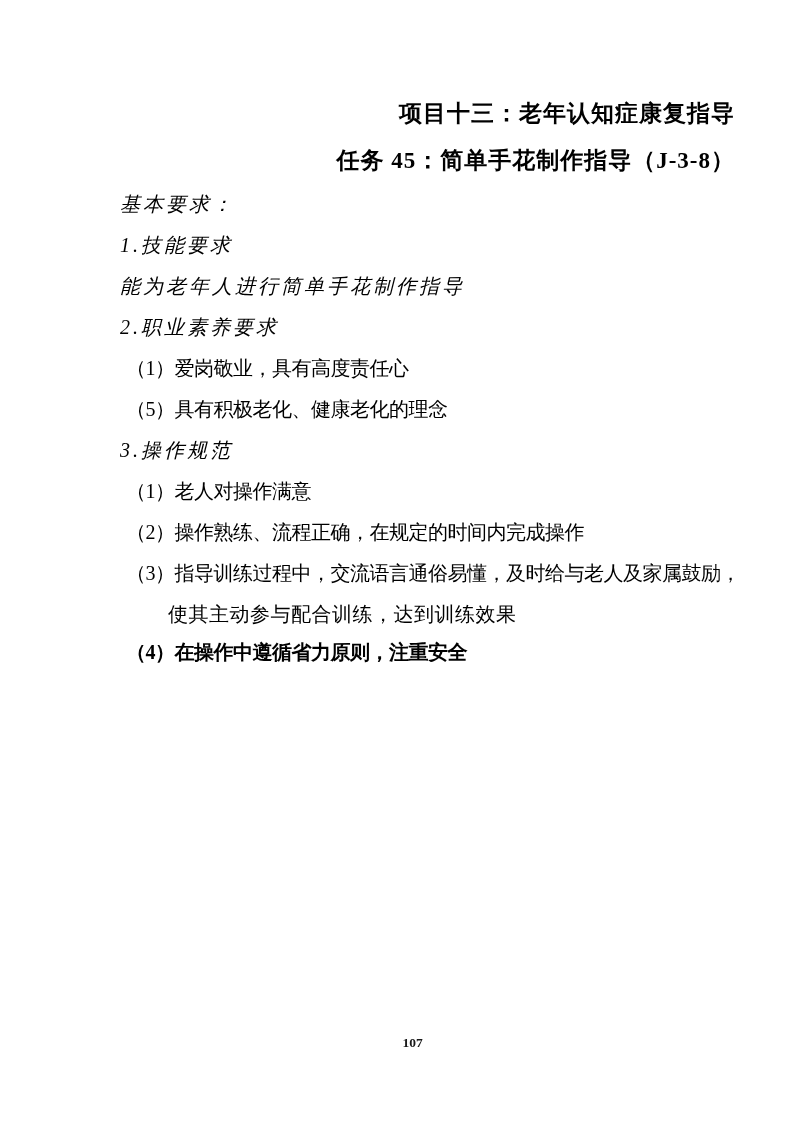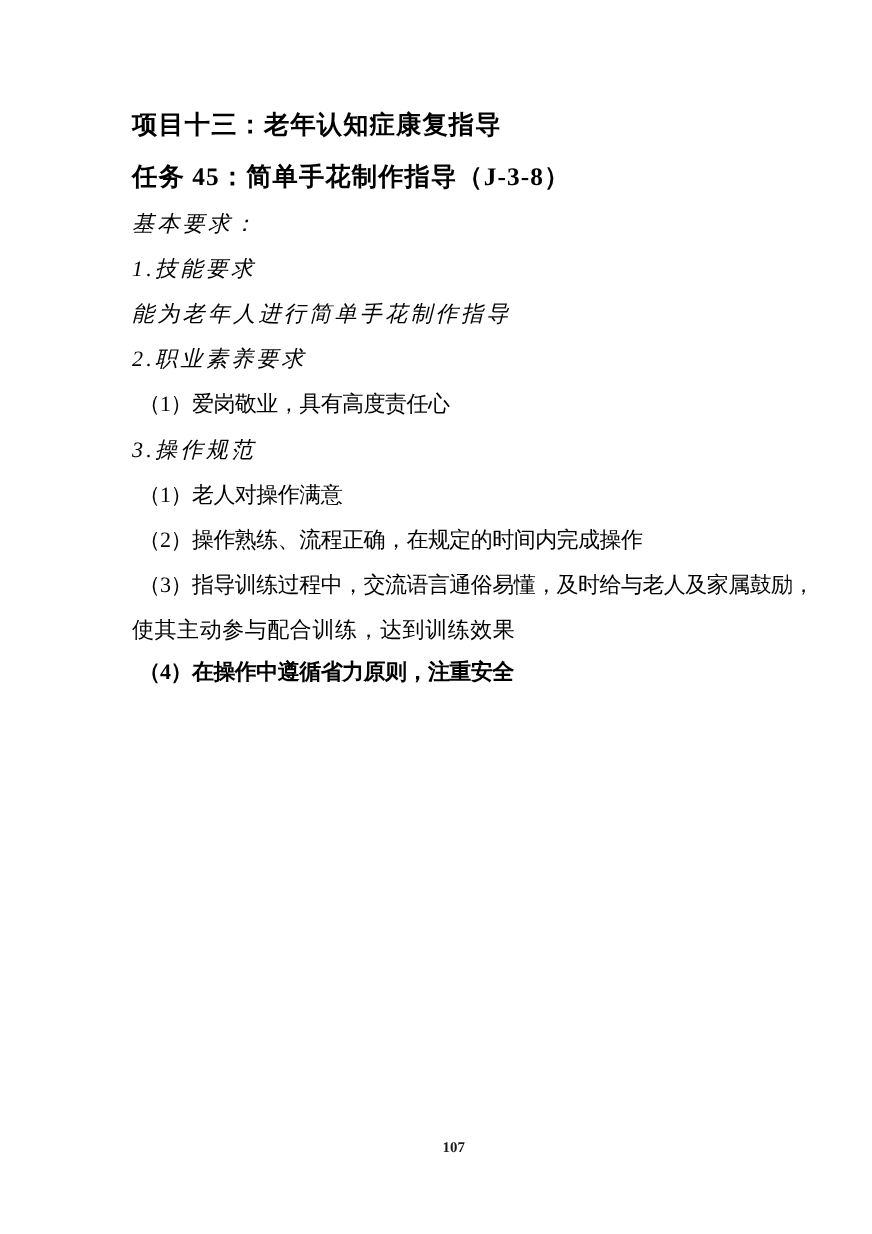"项目十三：老年认知症康复指导" .line.heading { text-align: none -> right }
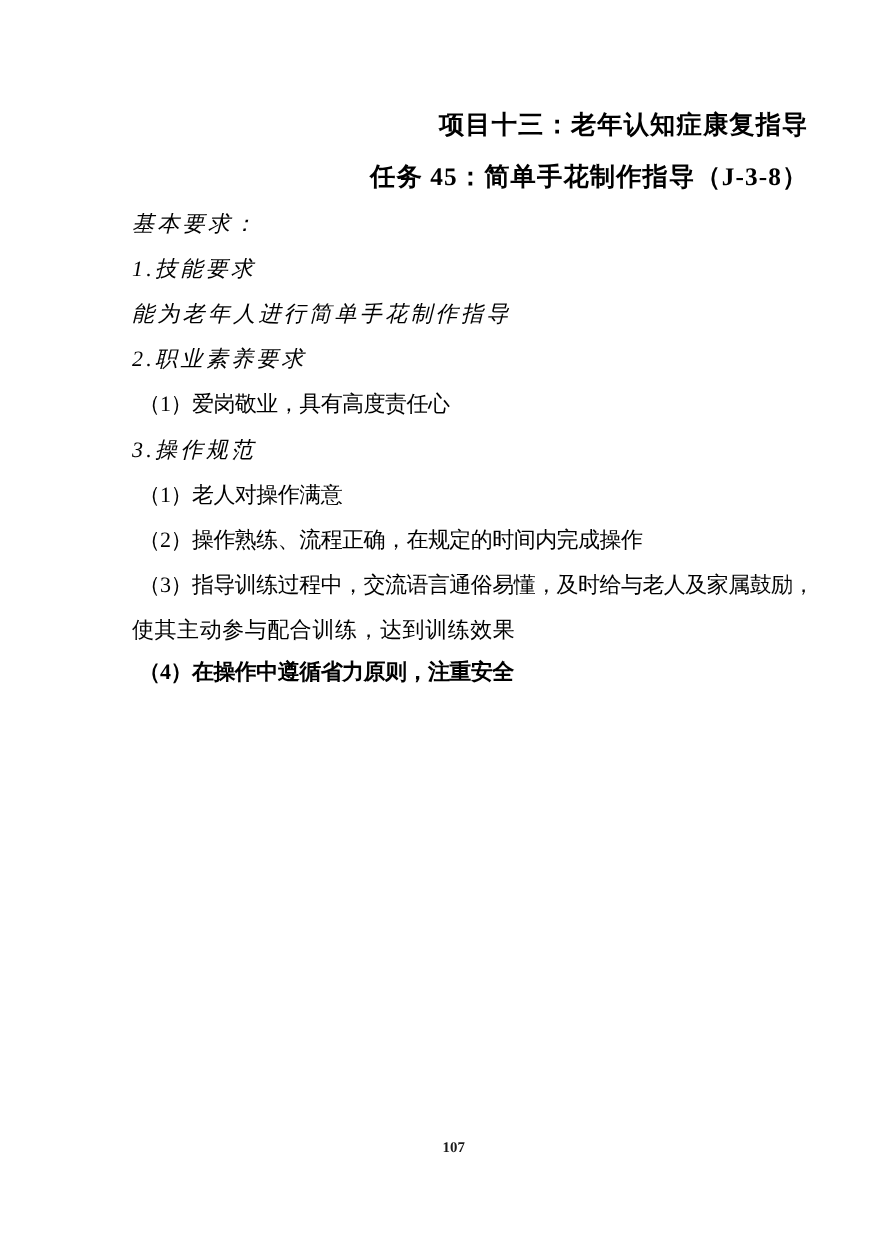"（5）具有积极老化、健康老化的理念" div.line { html: none -> <div>（5）具有积极老化、健康老化的理念</div> }
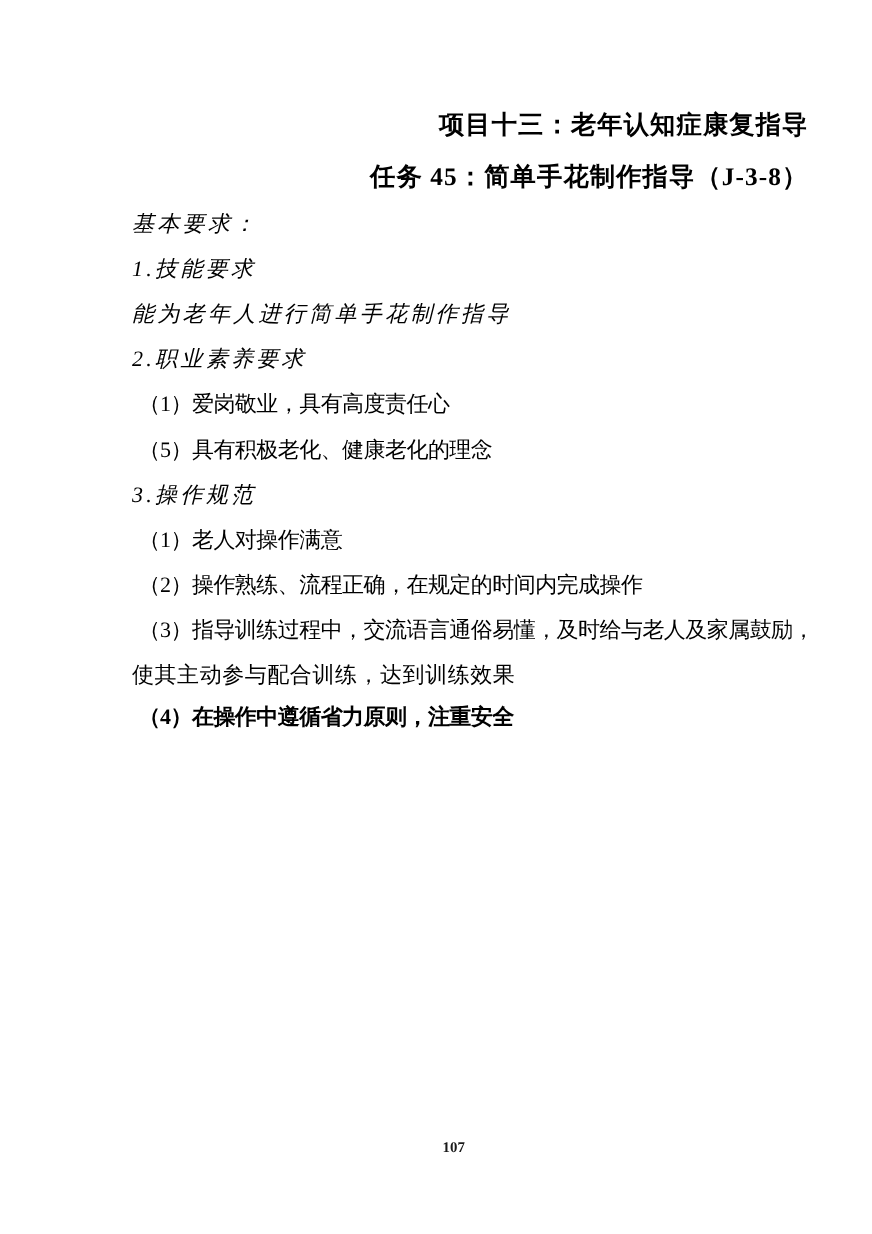"使其主动参与配合训练，达到训练效果" .line.continuation { margin-left: none -> 48px }
